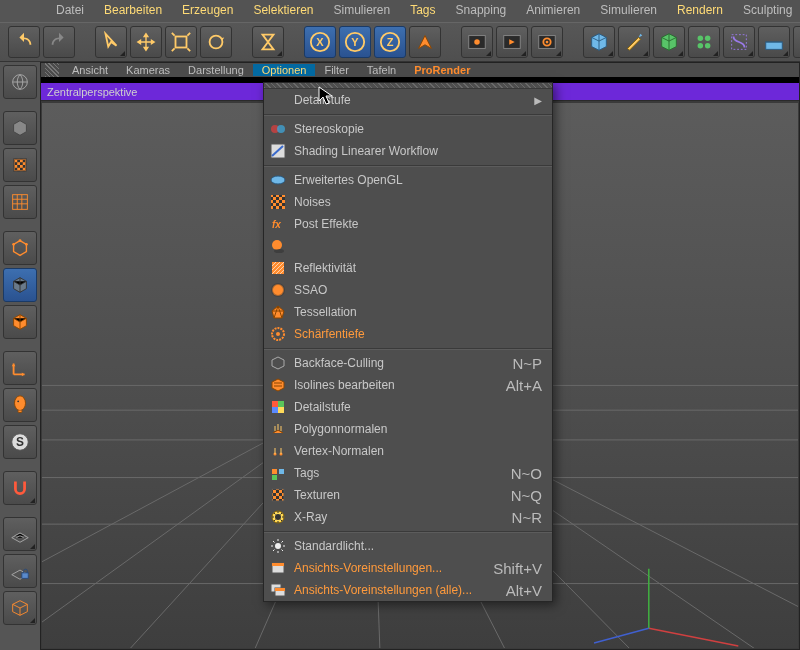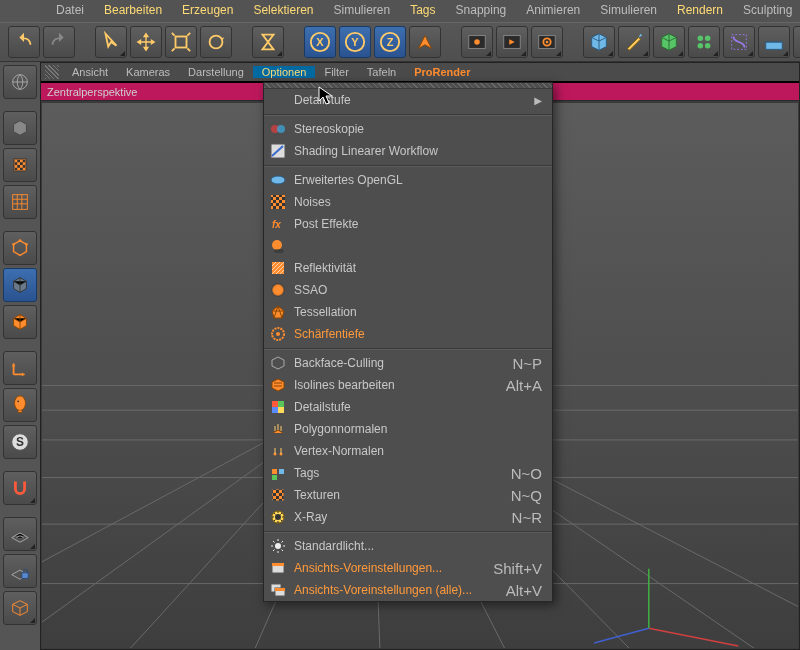"Ansicht" .vp-menu { border-bottom: 2px solid #000000 -> 6px solid #000000 }
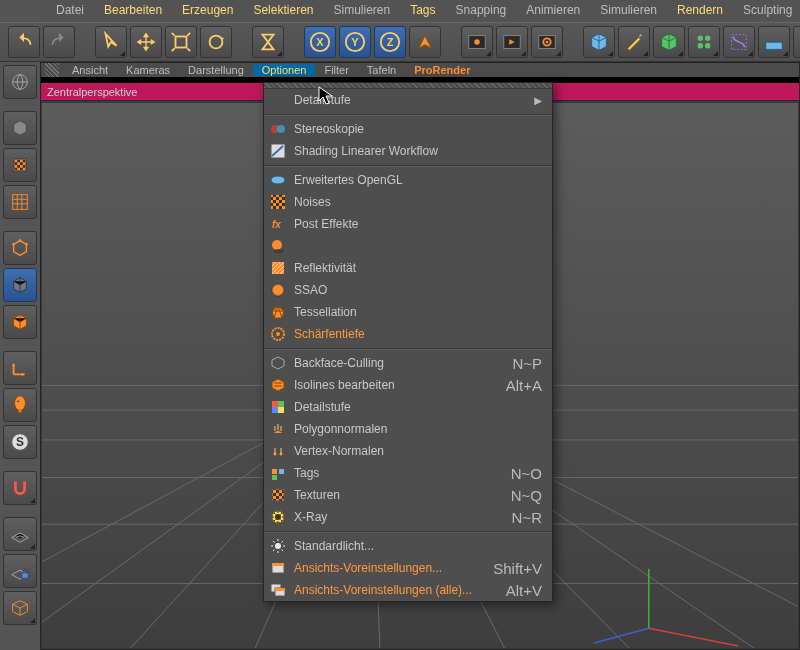"Zentralperspektive" .vp-title { background: #be185d -> #6d28d9 }
